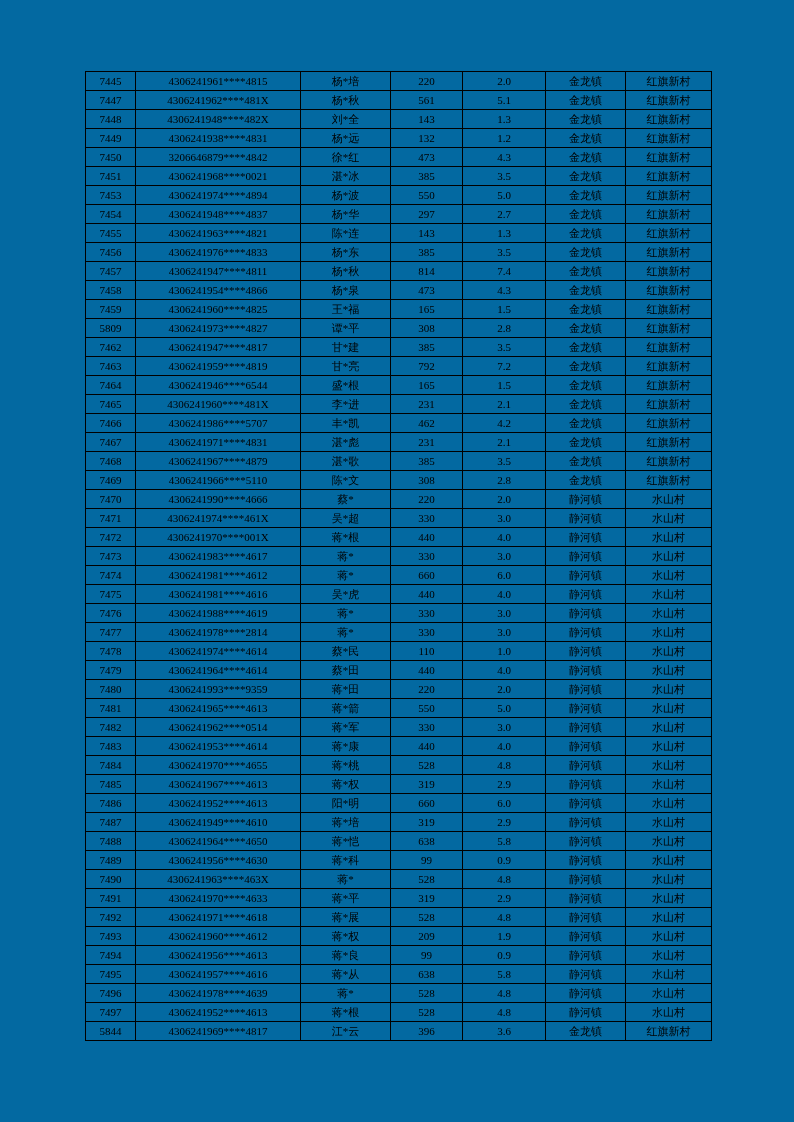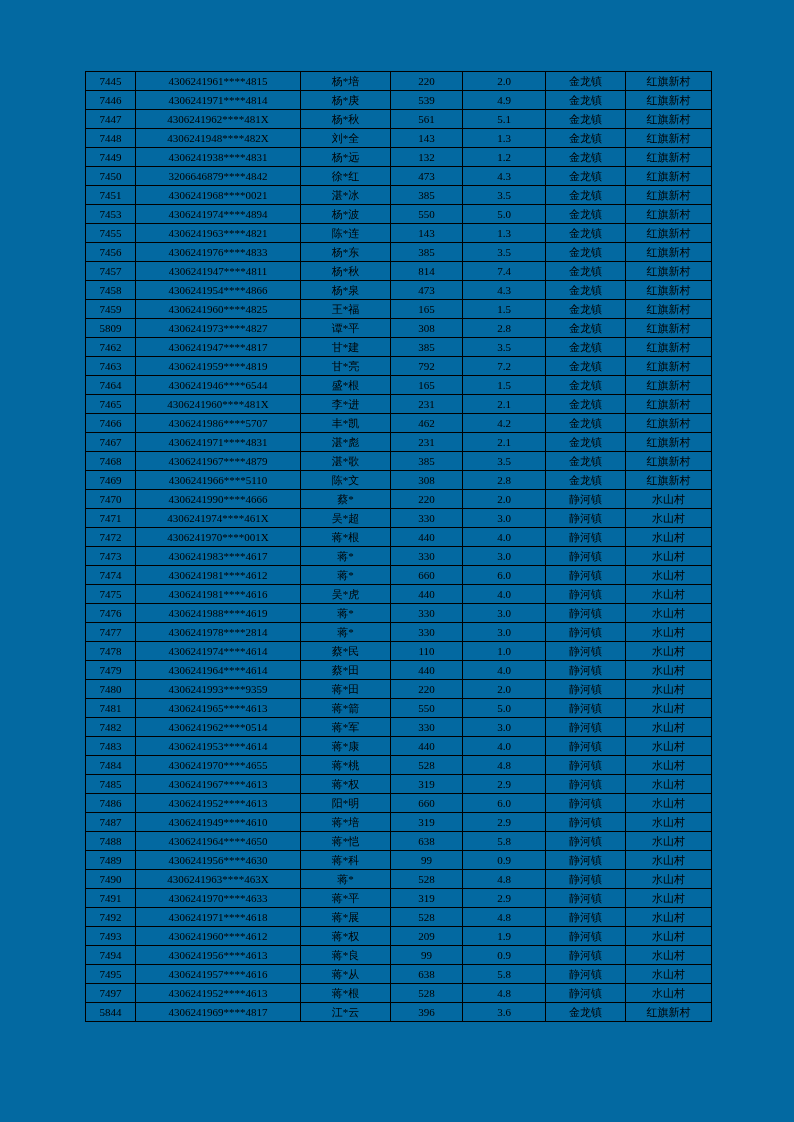"7446" tr { html: <tr> <td>7446</td> <td>4306241971****4814</td> <td>杨*庚</td> <td>539</td> <td>4.9</td> <td>金龙镇</td> <td>红旗新村</td> </tr> -> none }
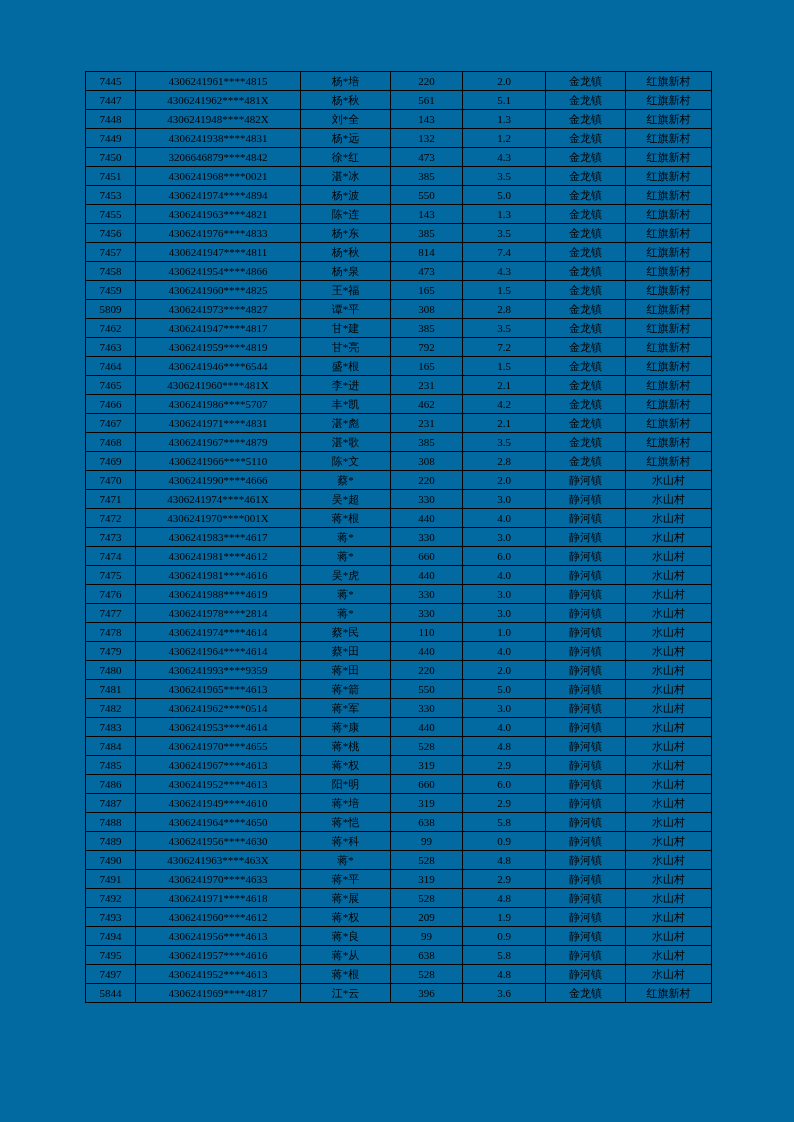"7454" tr { html: none -> <tr> <td>7454</td> <td>4306241948****4837</td> <td>杨*华</td> <td>297</td> <td>2.7</td> <td>金龙镇</td> <td>红旗新村</td> </tr> }
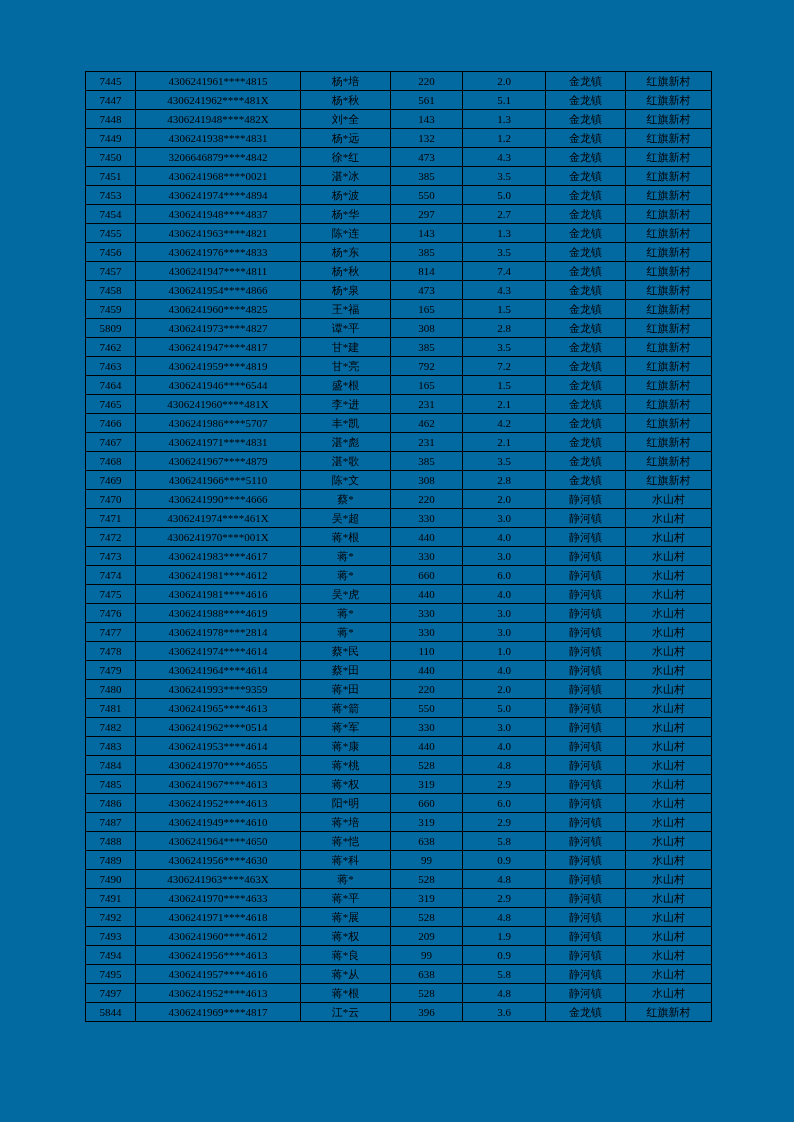"7496" tr { html: none -> <tr> <td>7496</td> <td>4306241978****4639</td> <td>蒋*</td> <td>528</td> <td>4.8</td> <td>静河镇</td> <td>水山村</td> </tr> }
